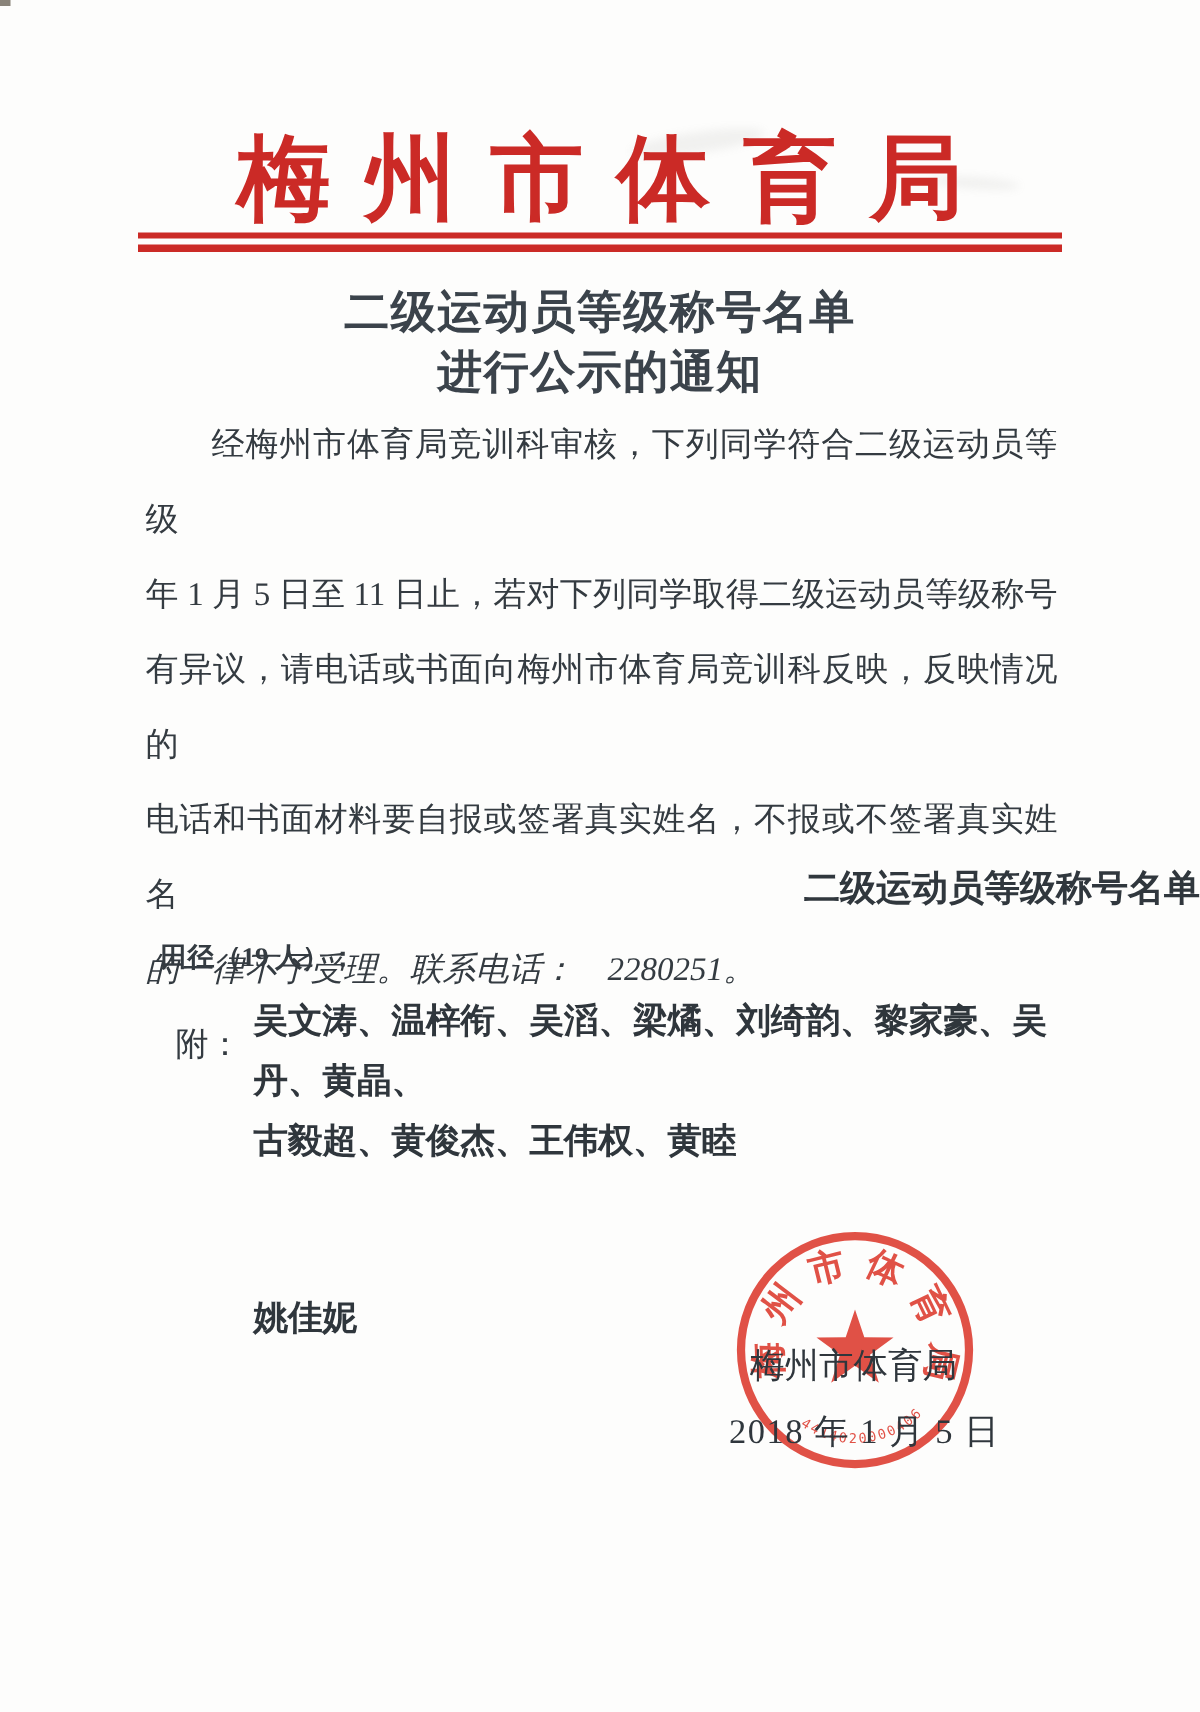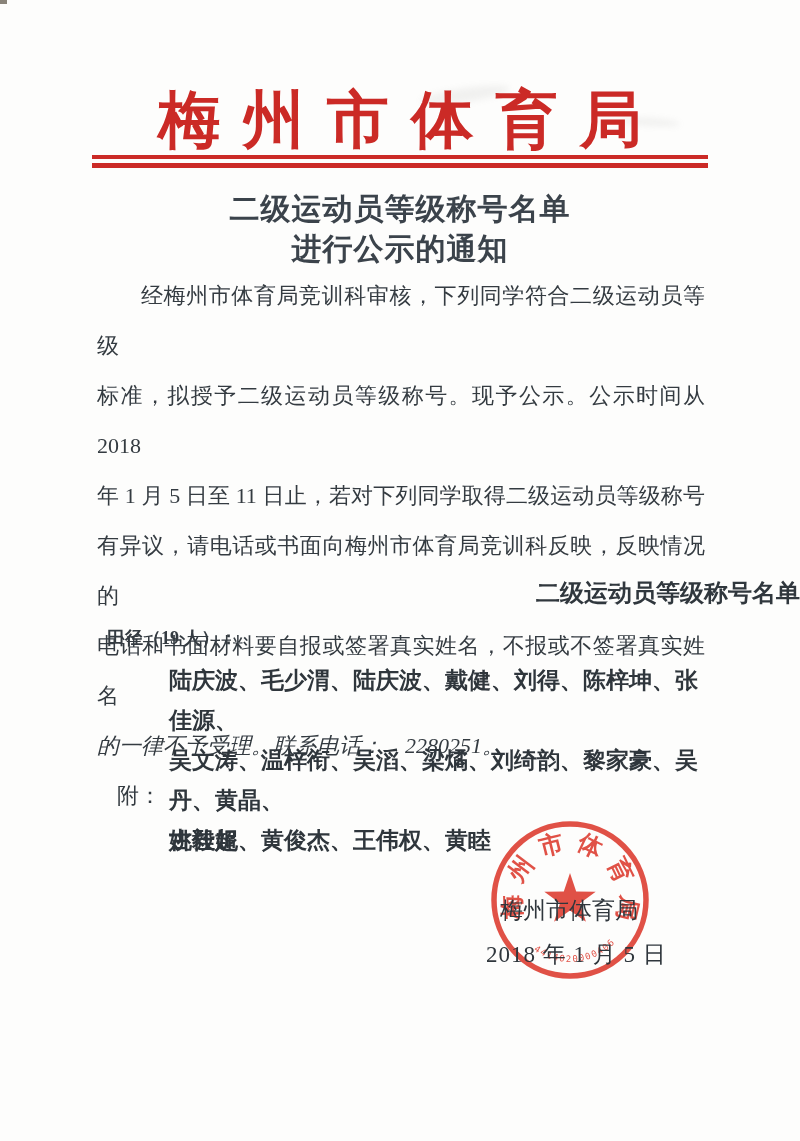"标准，拟授予二级运动员等级称号。现予公示。公示时间从 2018" div.body-line { html: <div>标准，拟授予二级运动员等级称号。现予公示。公示时间从 2018</div> -> none }
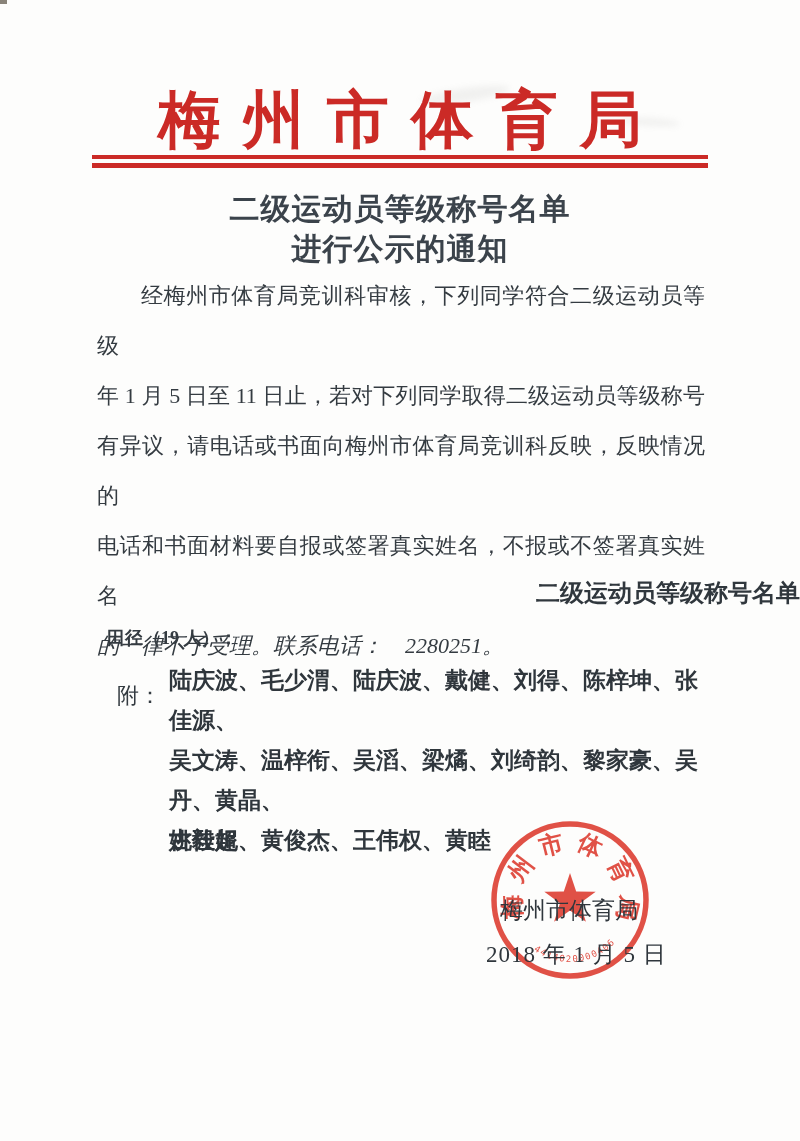"陆庆波、毛少渭、陆庆波、戴健、刘得、陈梓坤、张佳源、" div { html: <div>陆庆波、毛少渭、陆庆波、戴健、刘得、陈梓坤、张佳源、</div> -> none }
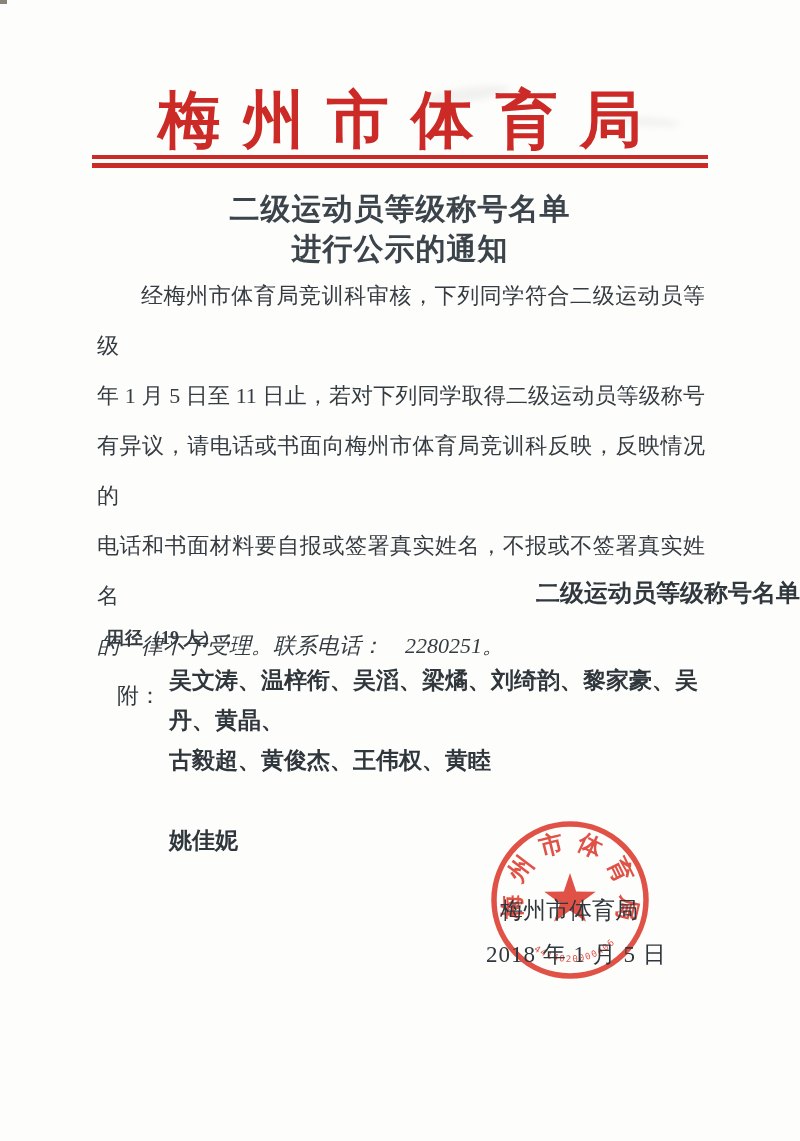"姚佳妮" .names-taekwondo { top: 820px -> 858px }
